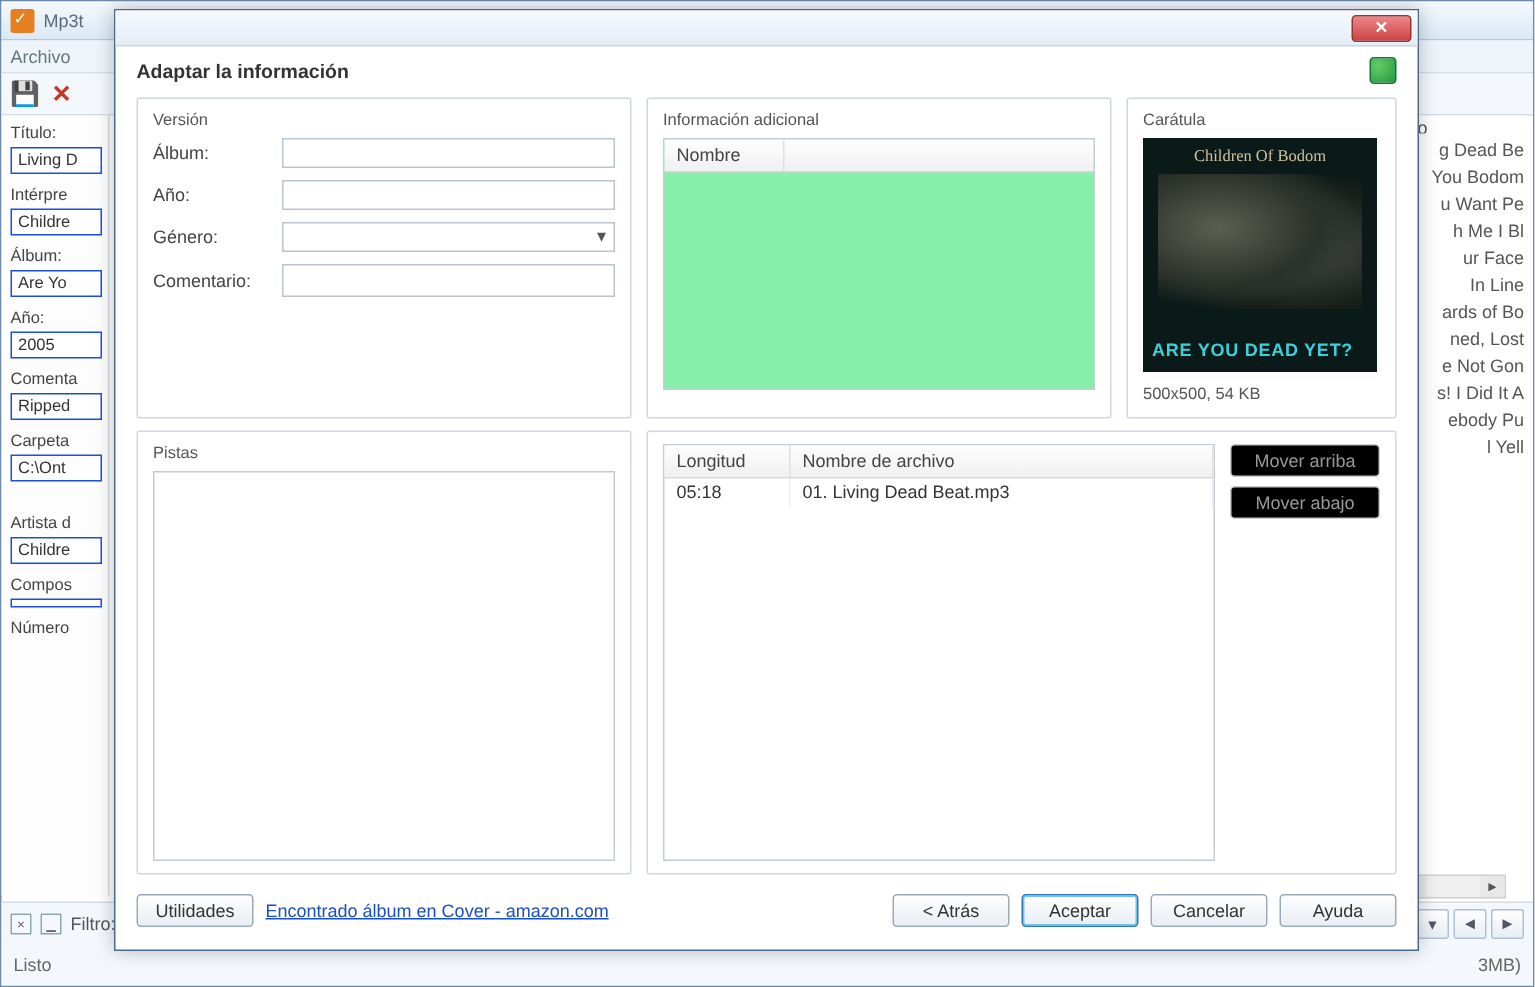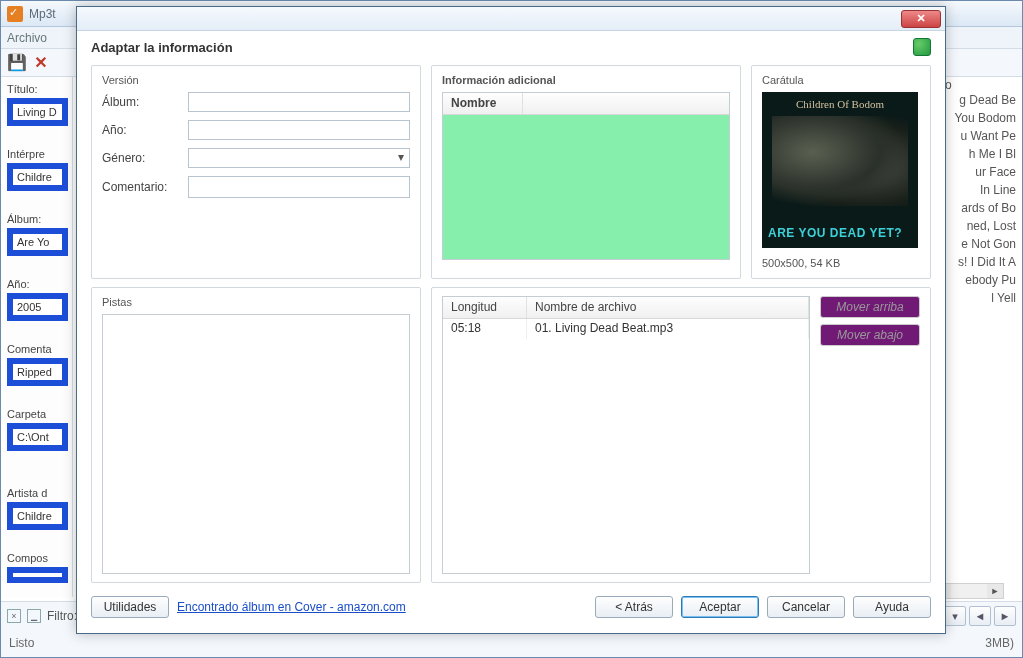"Información adicional" .fs-addinfo { font-weight: bold -> none }
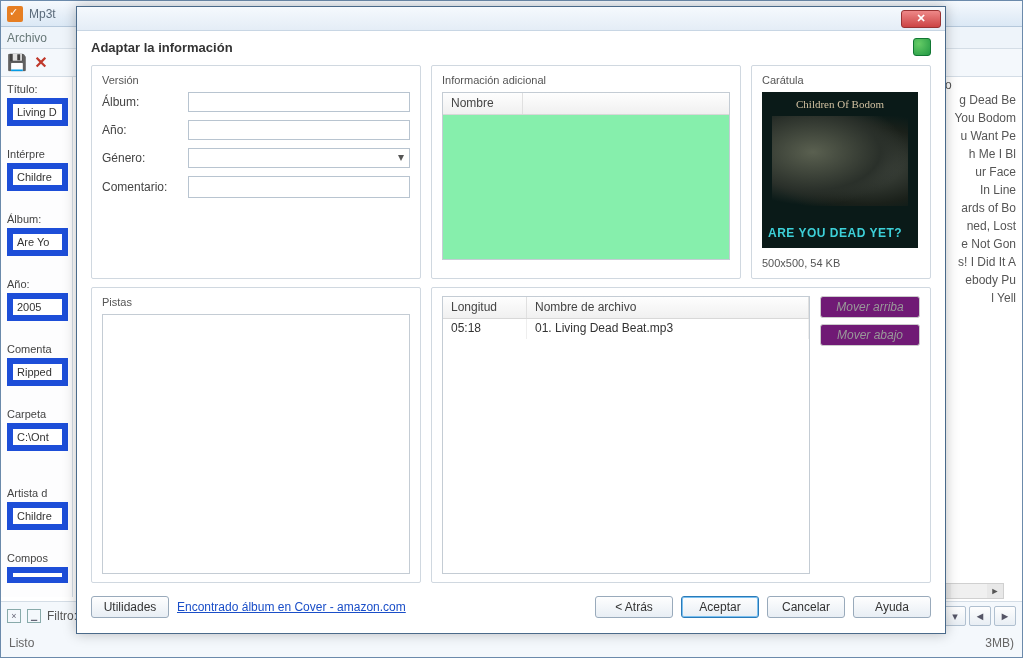"Living D" .bg-left-panel .val { border: 6px solid #1d4ed8 -> 1px solid #1d4ed8; margin: 1px 2px 20px 4px -> 1px 2px 6px 4px }
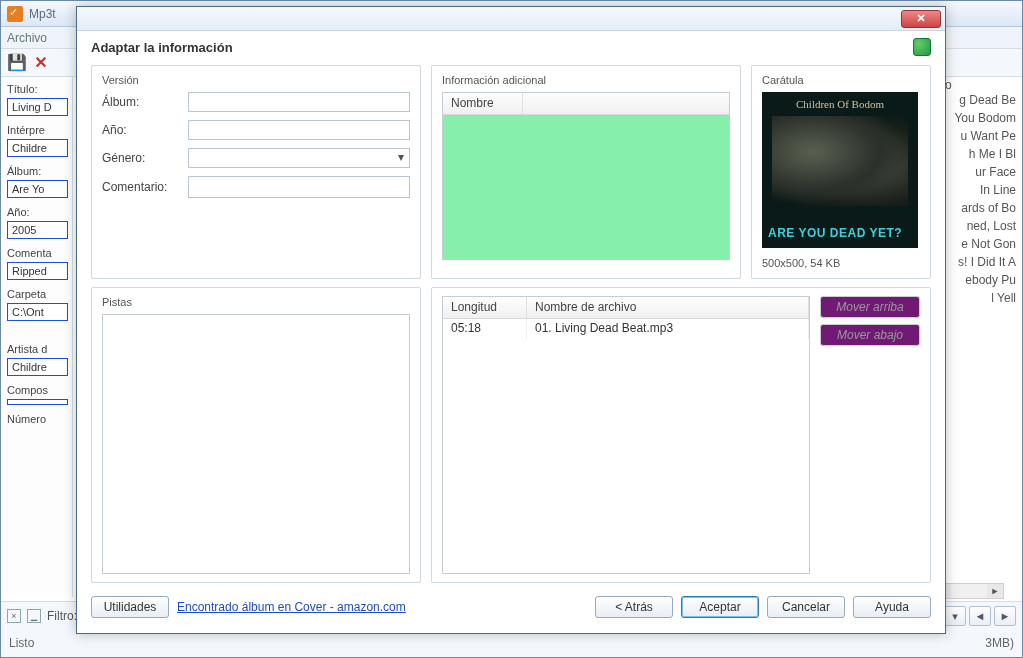"Mover arriba" .btn:disabled { background: #701a75 -> #000000; font-style: italic -> none }
